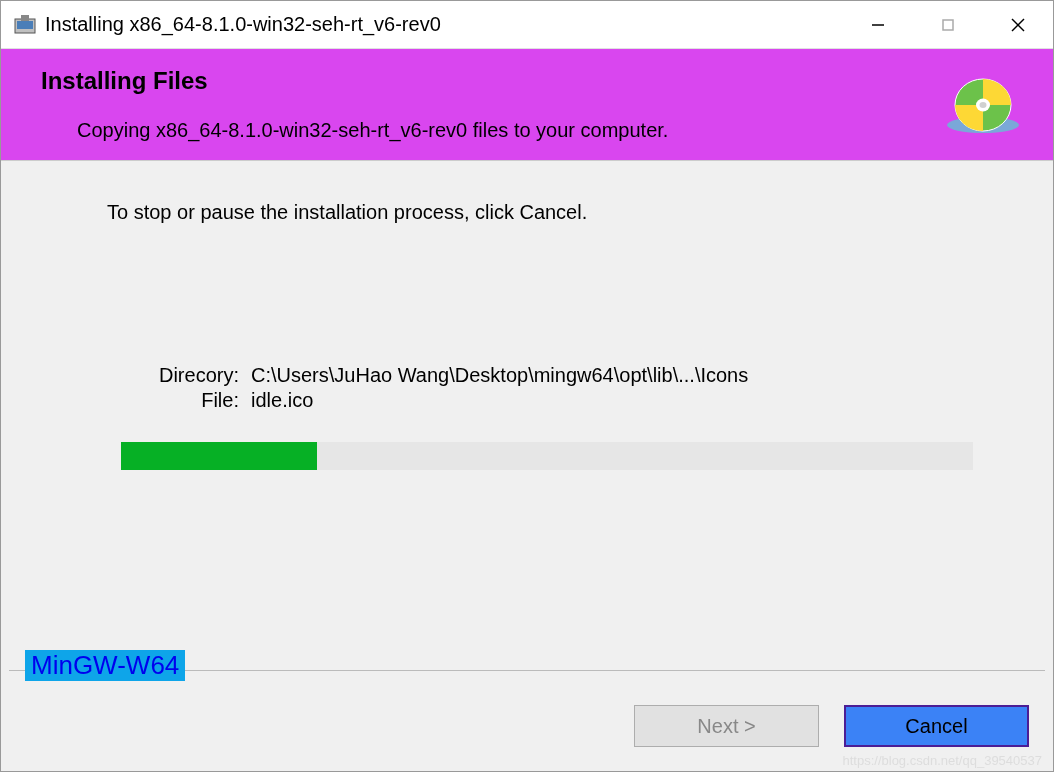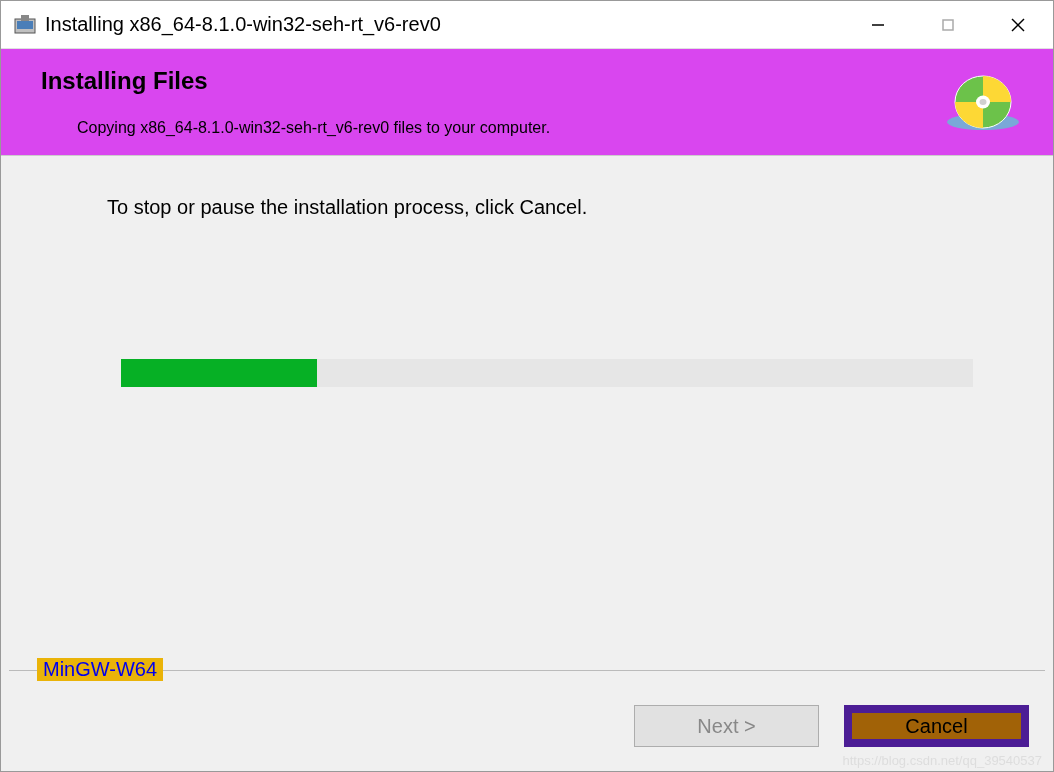"Copying" .header-subtitle { font-size: 16px -> 20px }
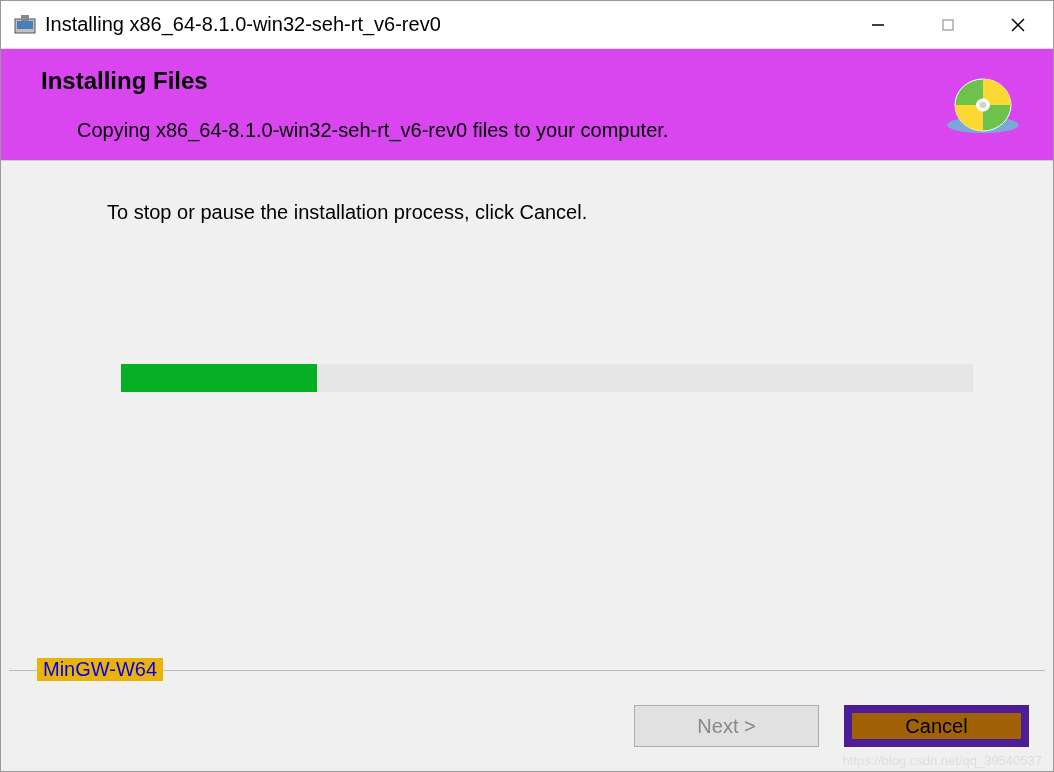"Direcory:" div.progress-info { html: none -> <div> <div> <div>Direcory:</div> <div>C:\Users\JuHao Wang\Desktop\mingw64\opt\lib\...\Icons</div> </div> <div> <div>File:</div> <div>idle.ico</div> </div> </div> }
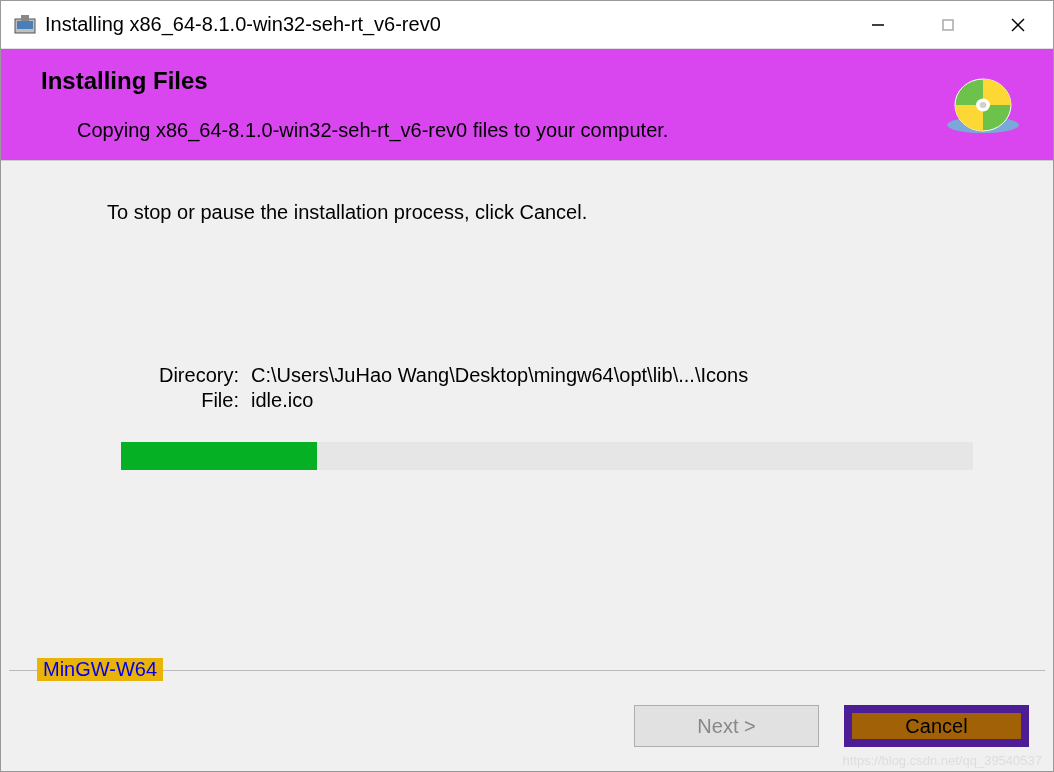"MinGW-W64" .branding { background: #eab308 -> #0ea5e9; font-size: 20px -> 26px; left: 36px -> 24px }
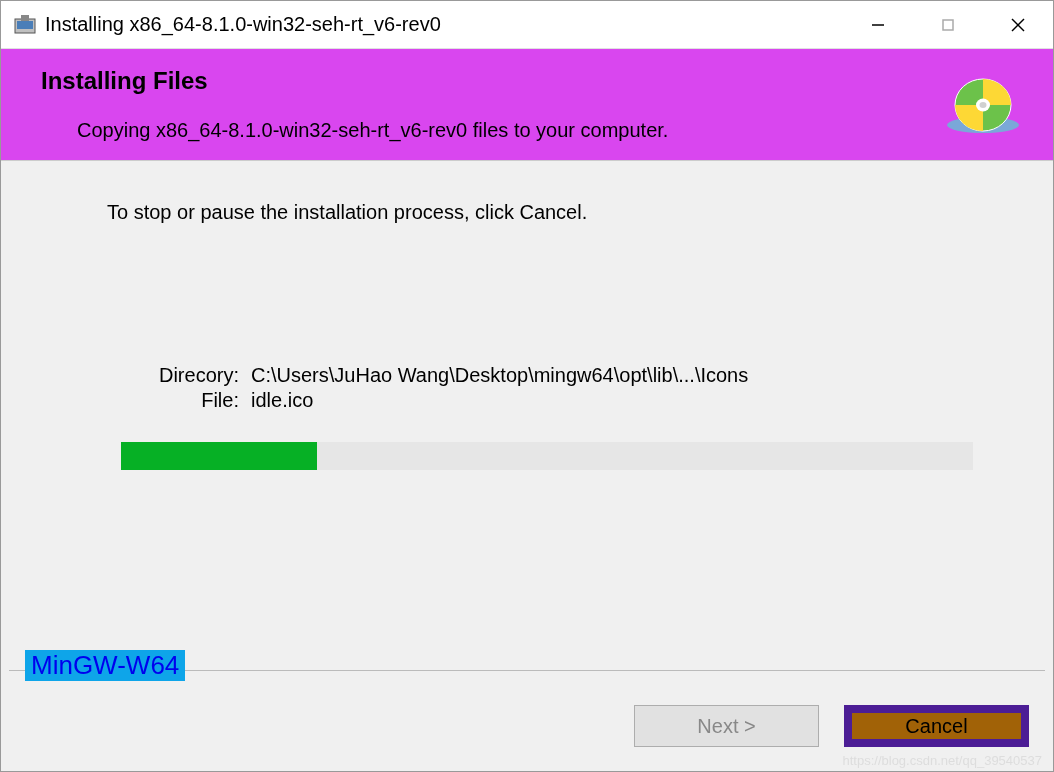"Cancel" .btn.primary { background: #a16207 -> #3b82f6; border: 8px solid #4c1d95 -> 2px solid #4c1d95 }
